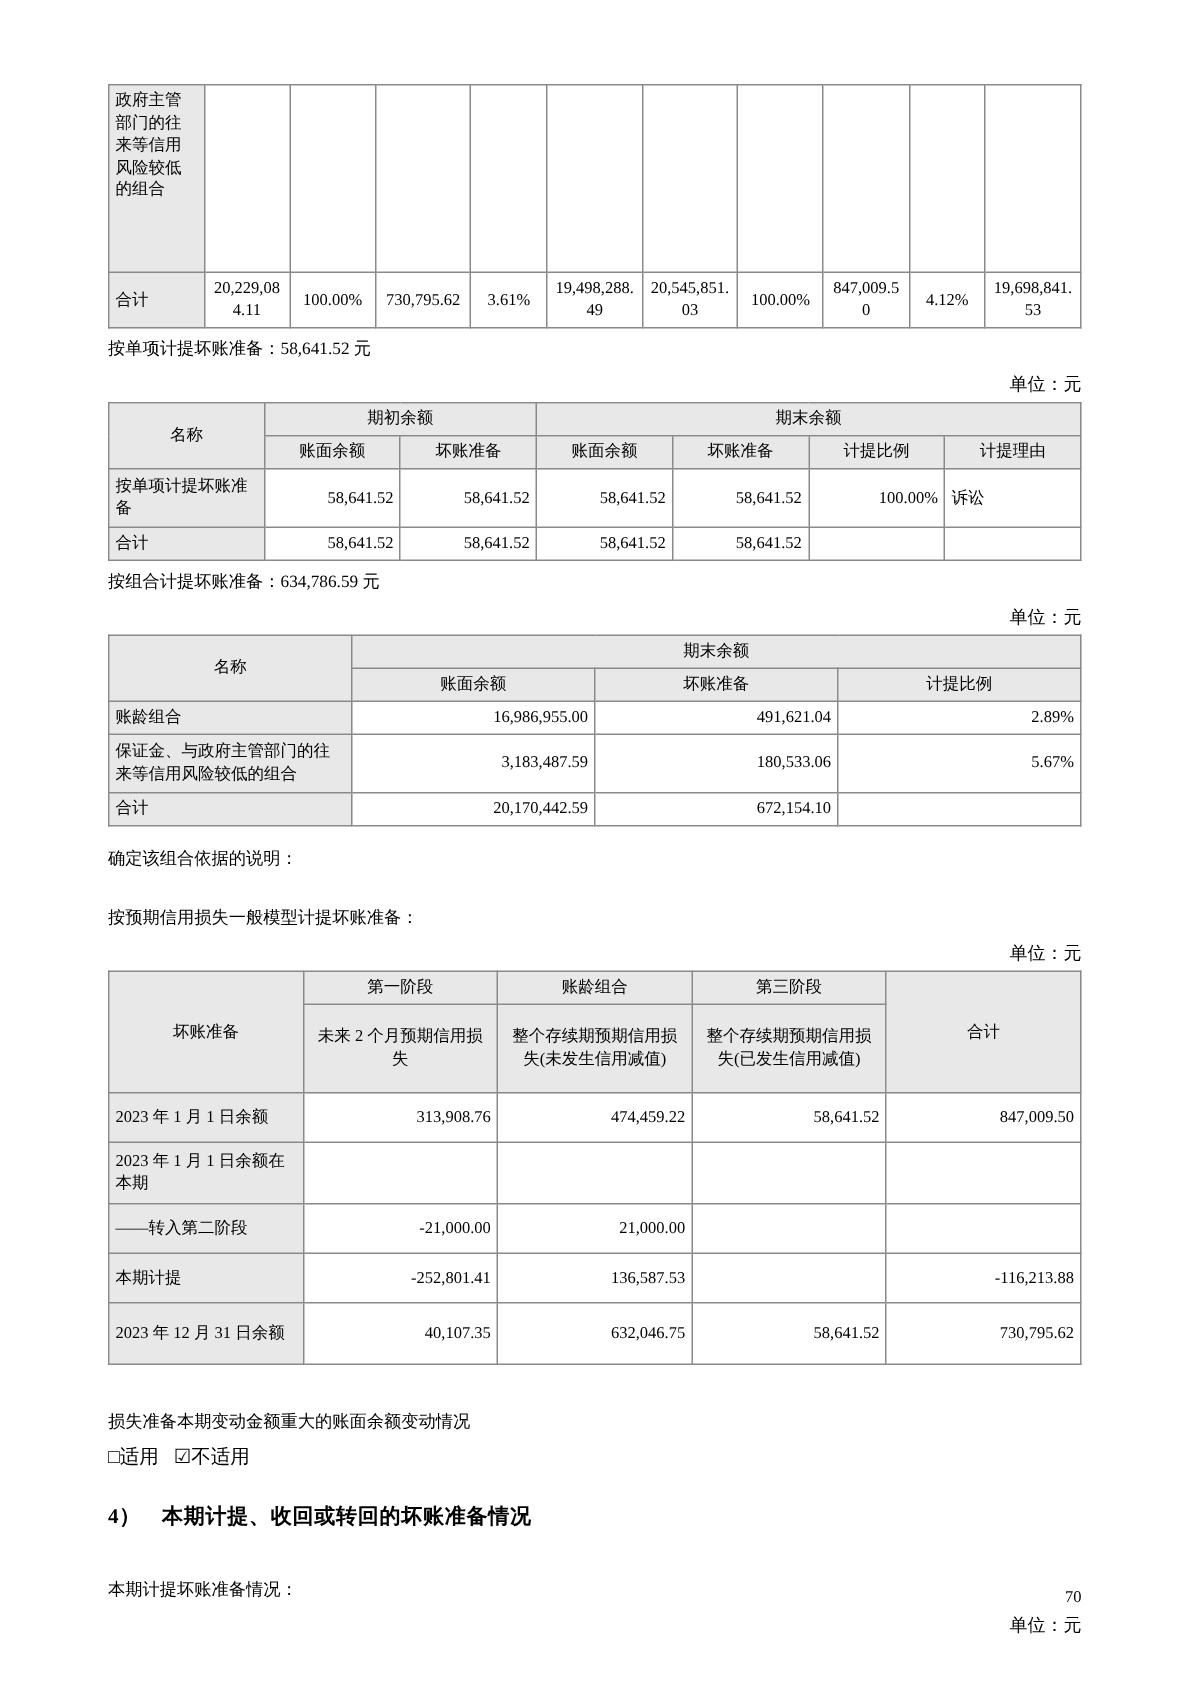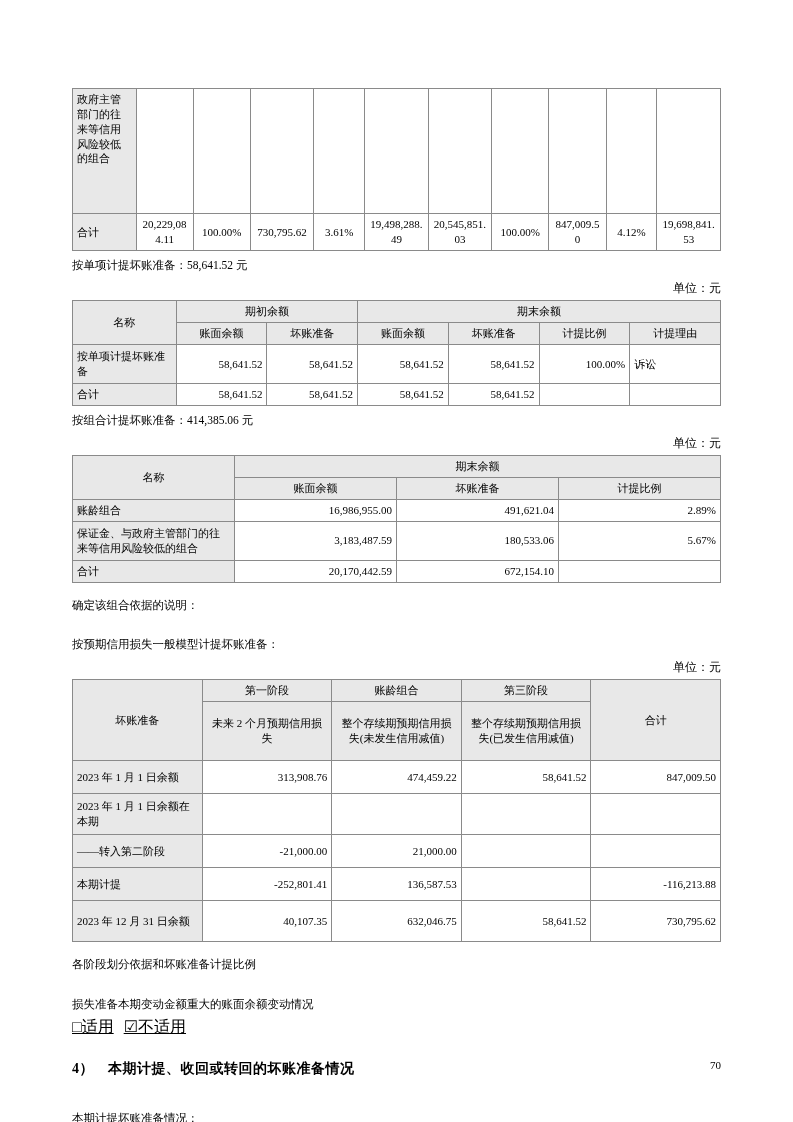"政府主管部门的往来等信用风险较低的组合" .page { padding: 88px 72px 40px 72px -> 56px 72px 40px 72px }
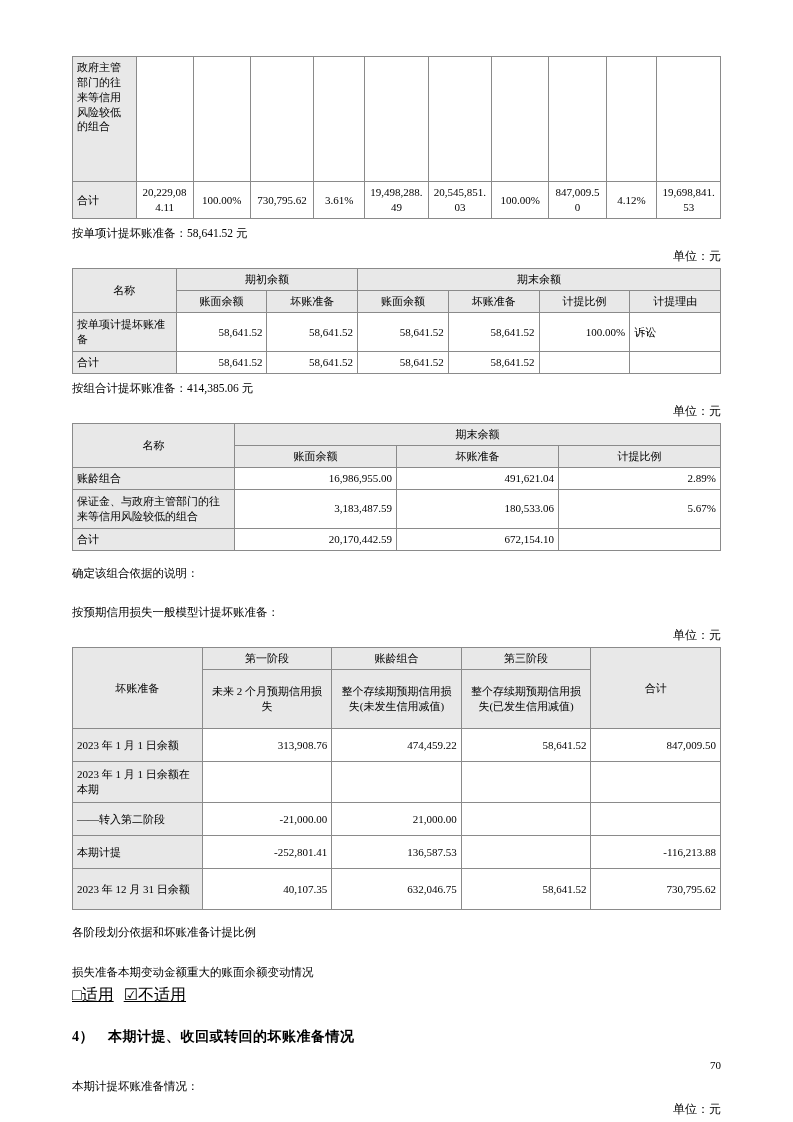"按组合计提坏账准备：414,385.06 元" p.note { text: 414,385.06 -> 634,786.59 }
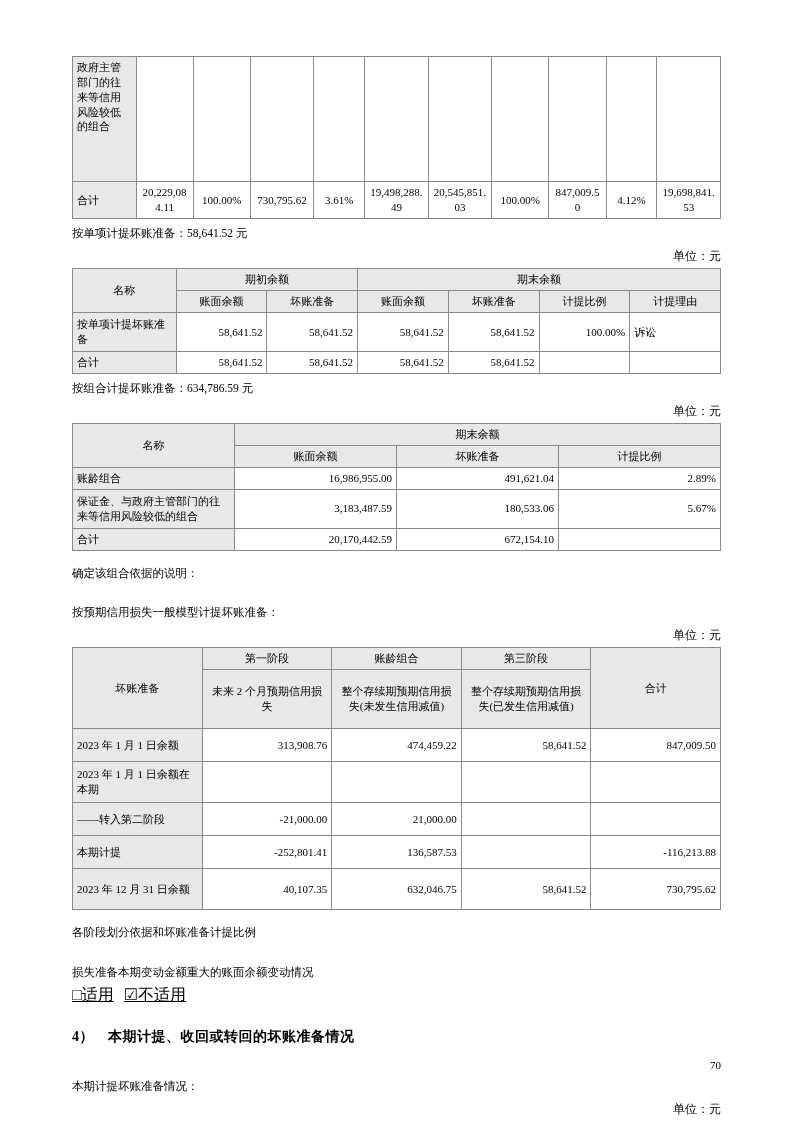"各阶段划分依据和坏账准备计提比例" p.note { html: <p>各阶段划分依据和坏账准备计提比例</p> -> none }
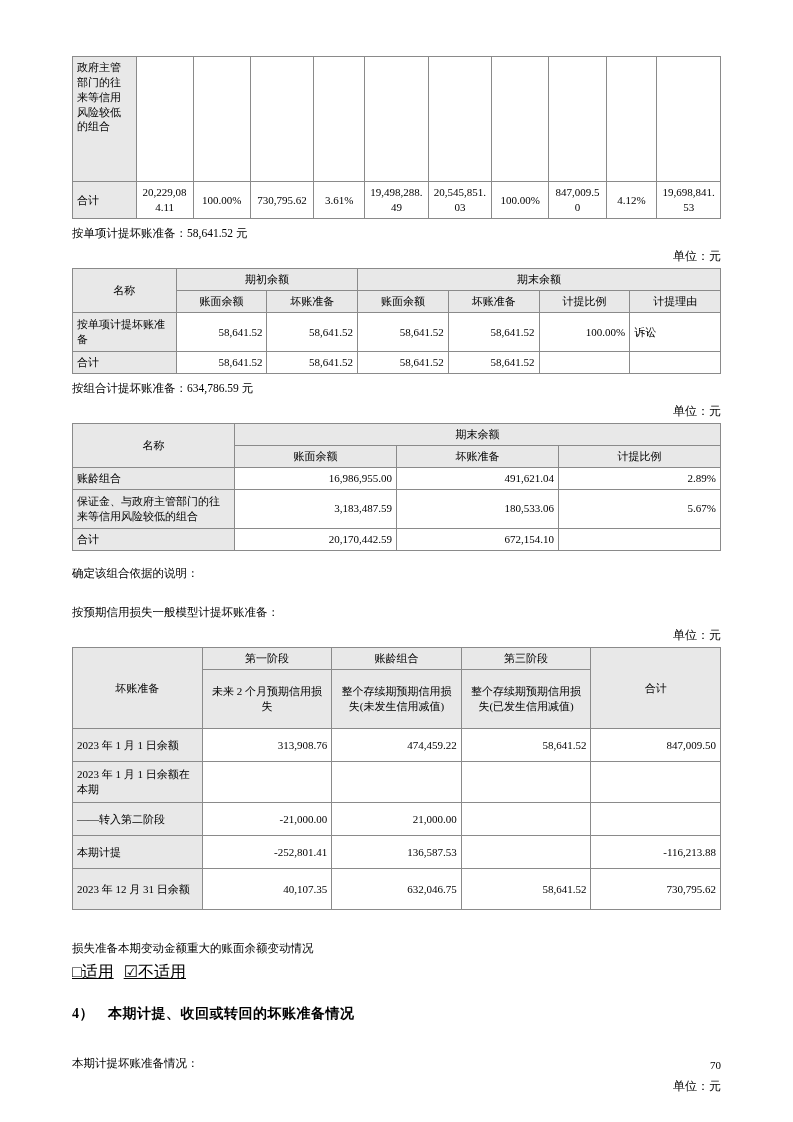"□适用 ☑不适用" .applies { font-size: 16px -> 13px; text-decoration: underline -> none }
